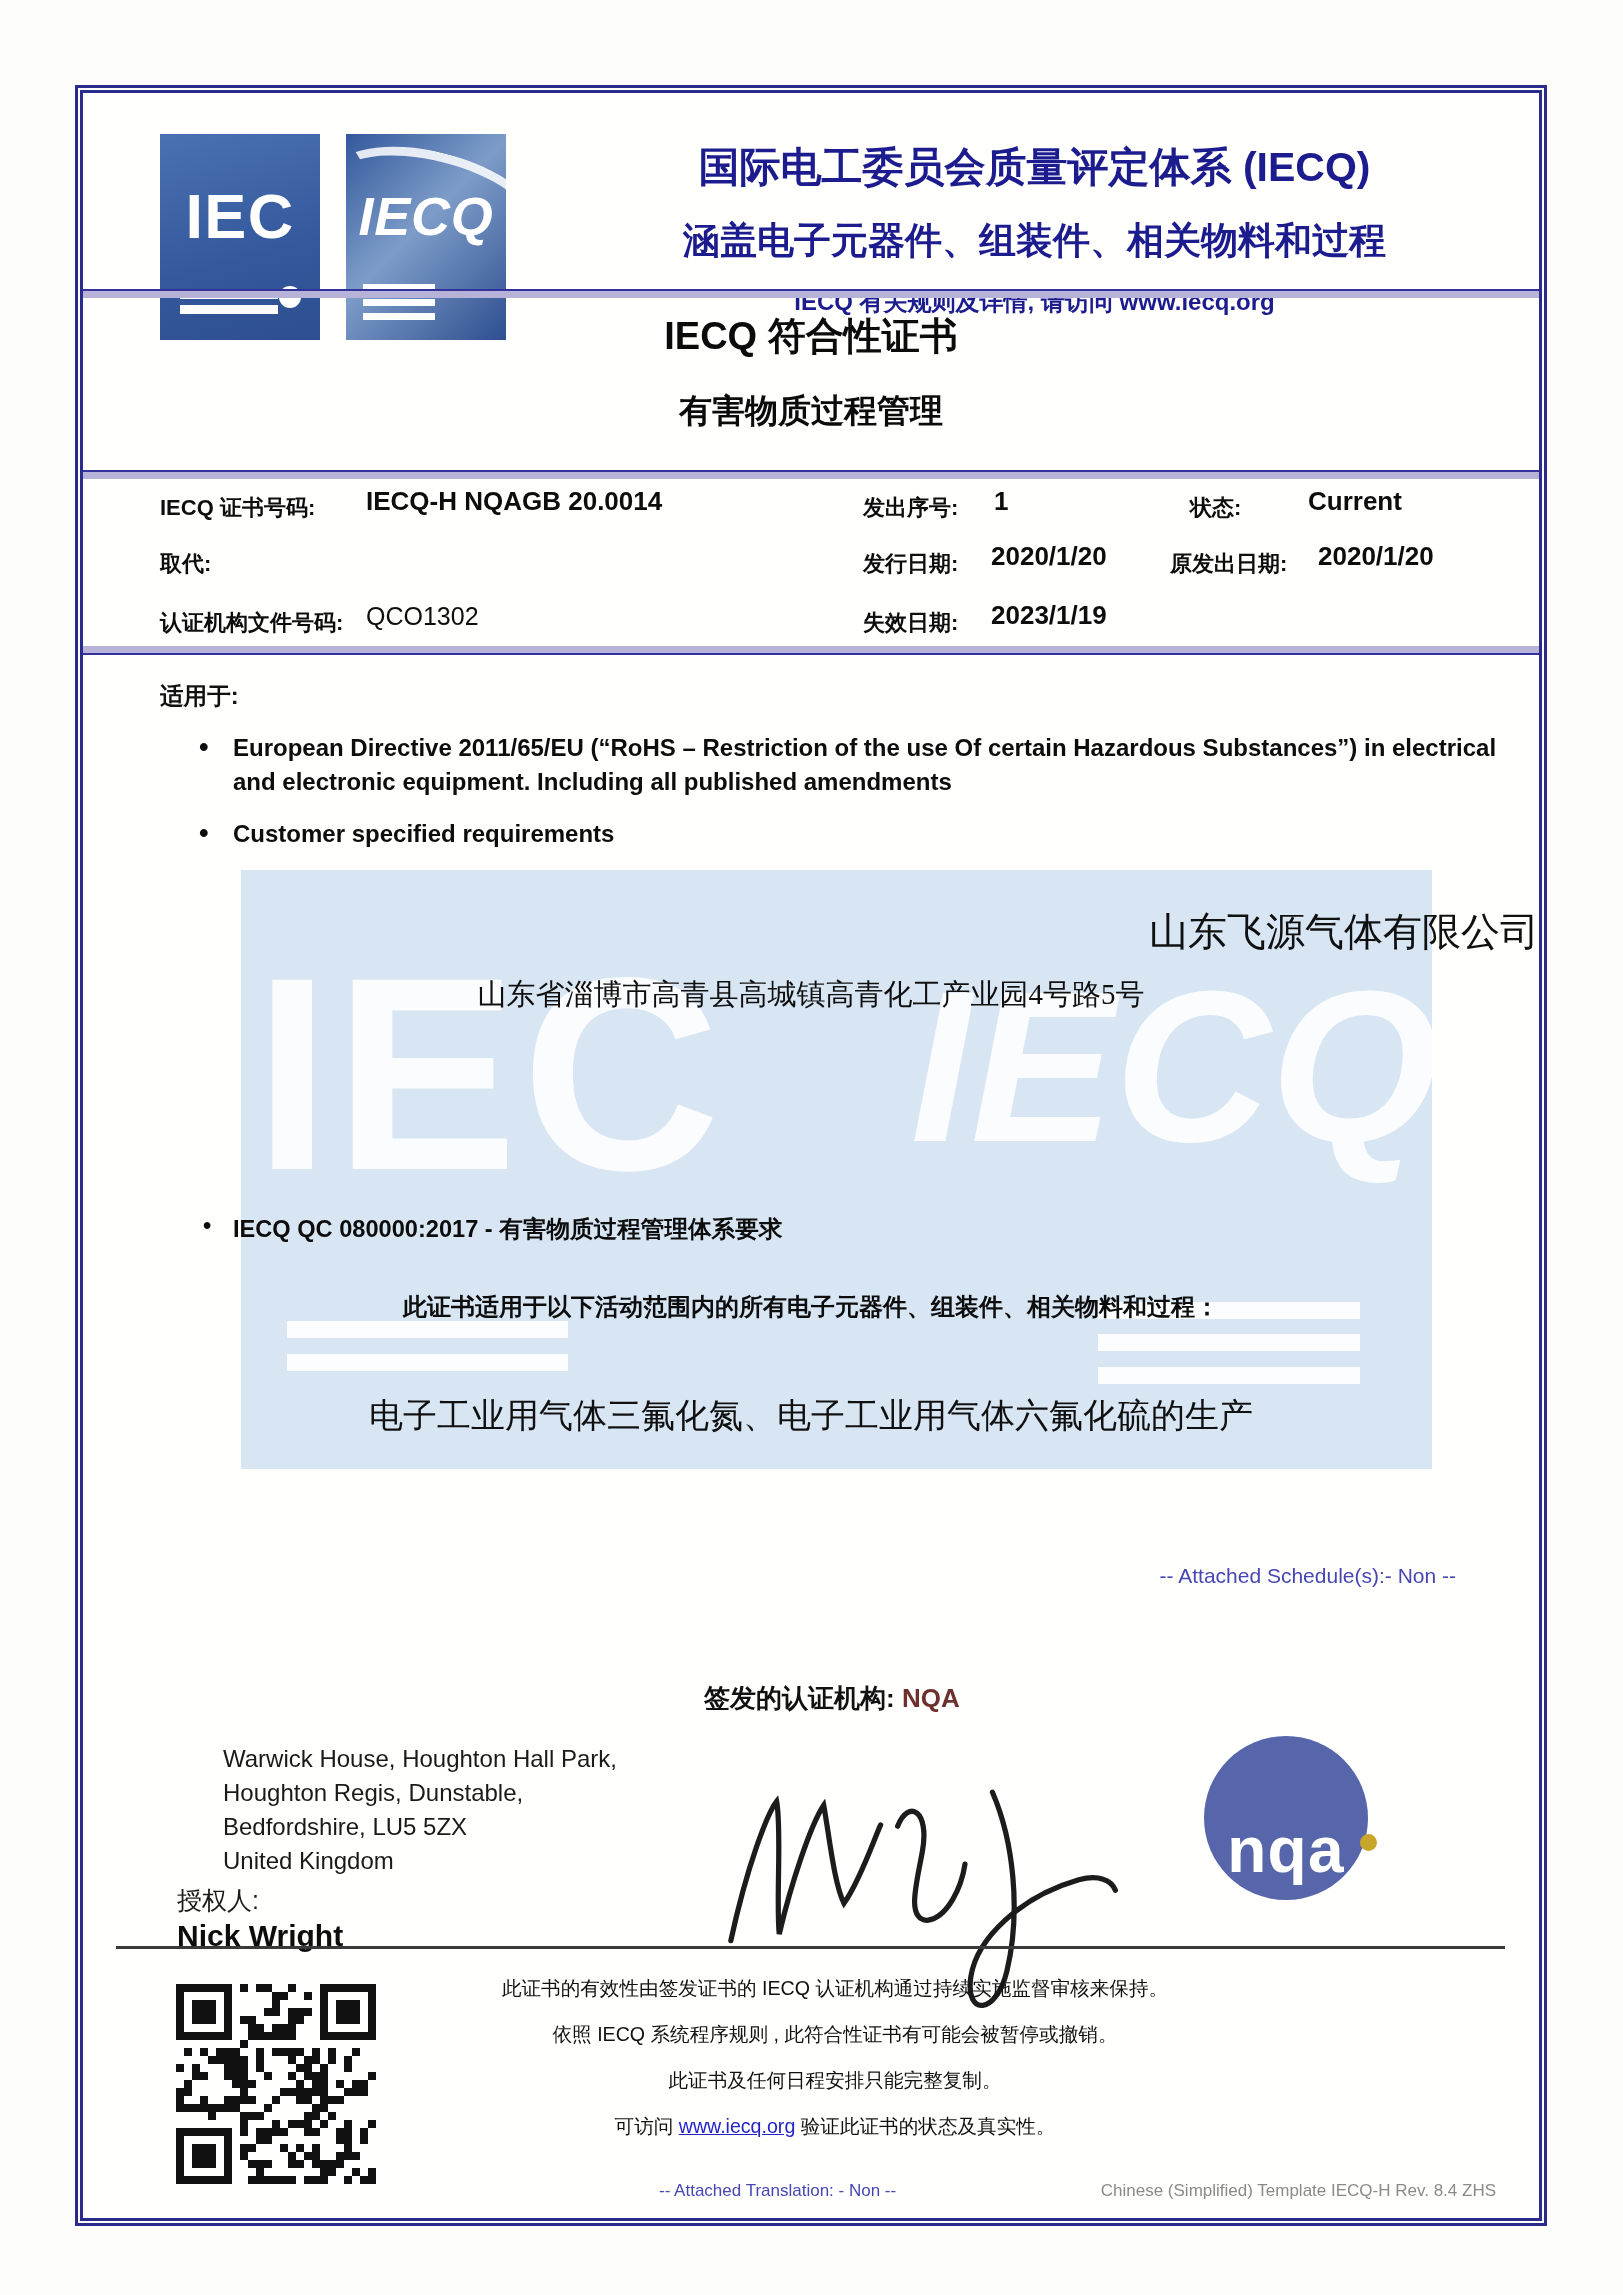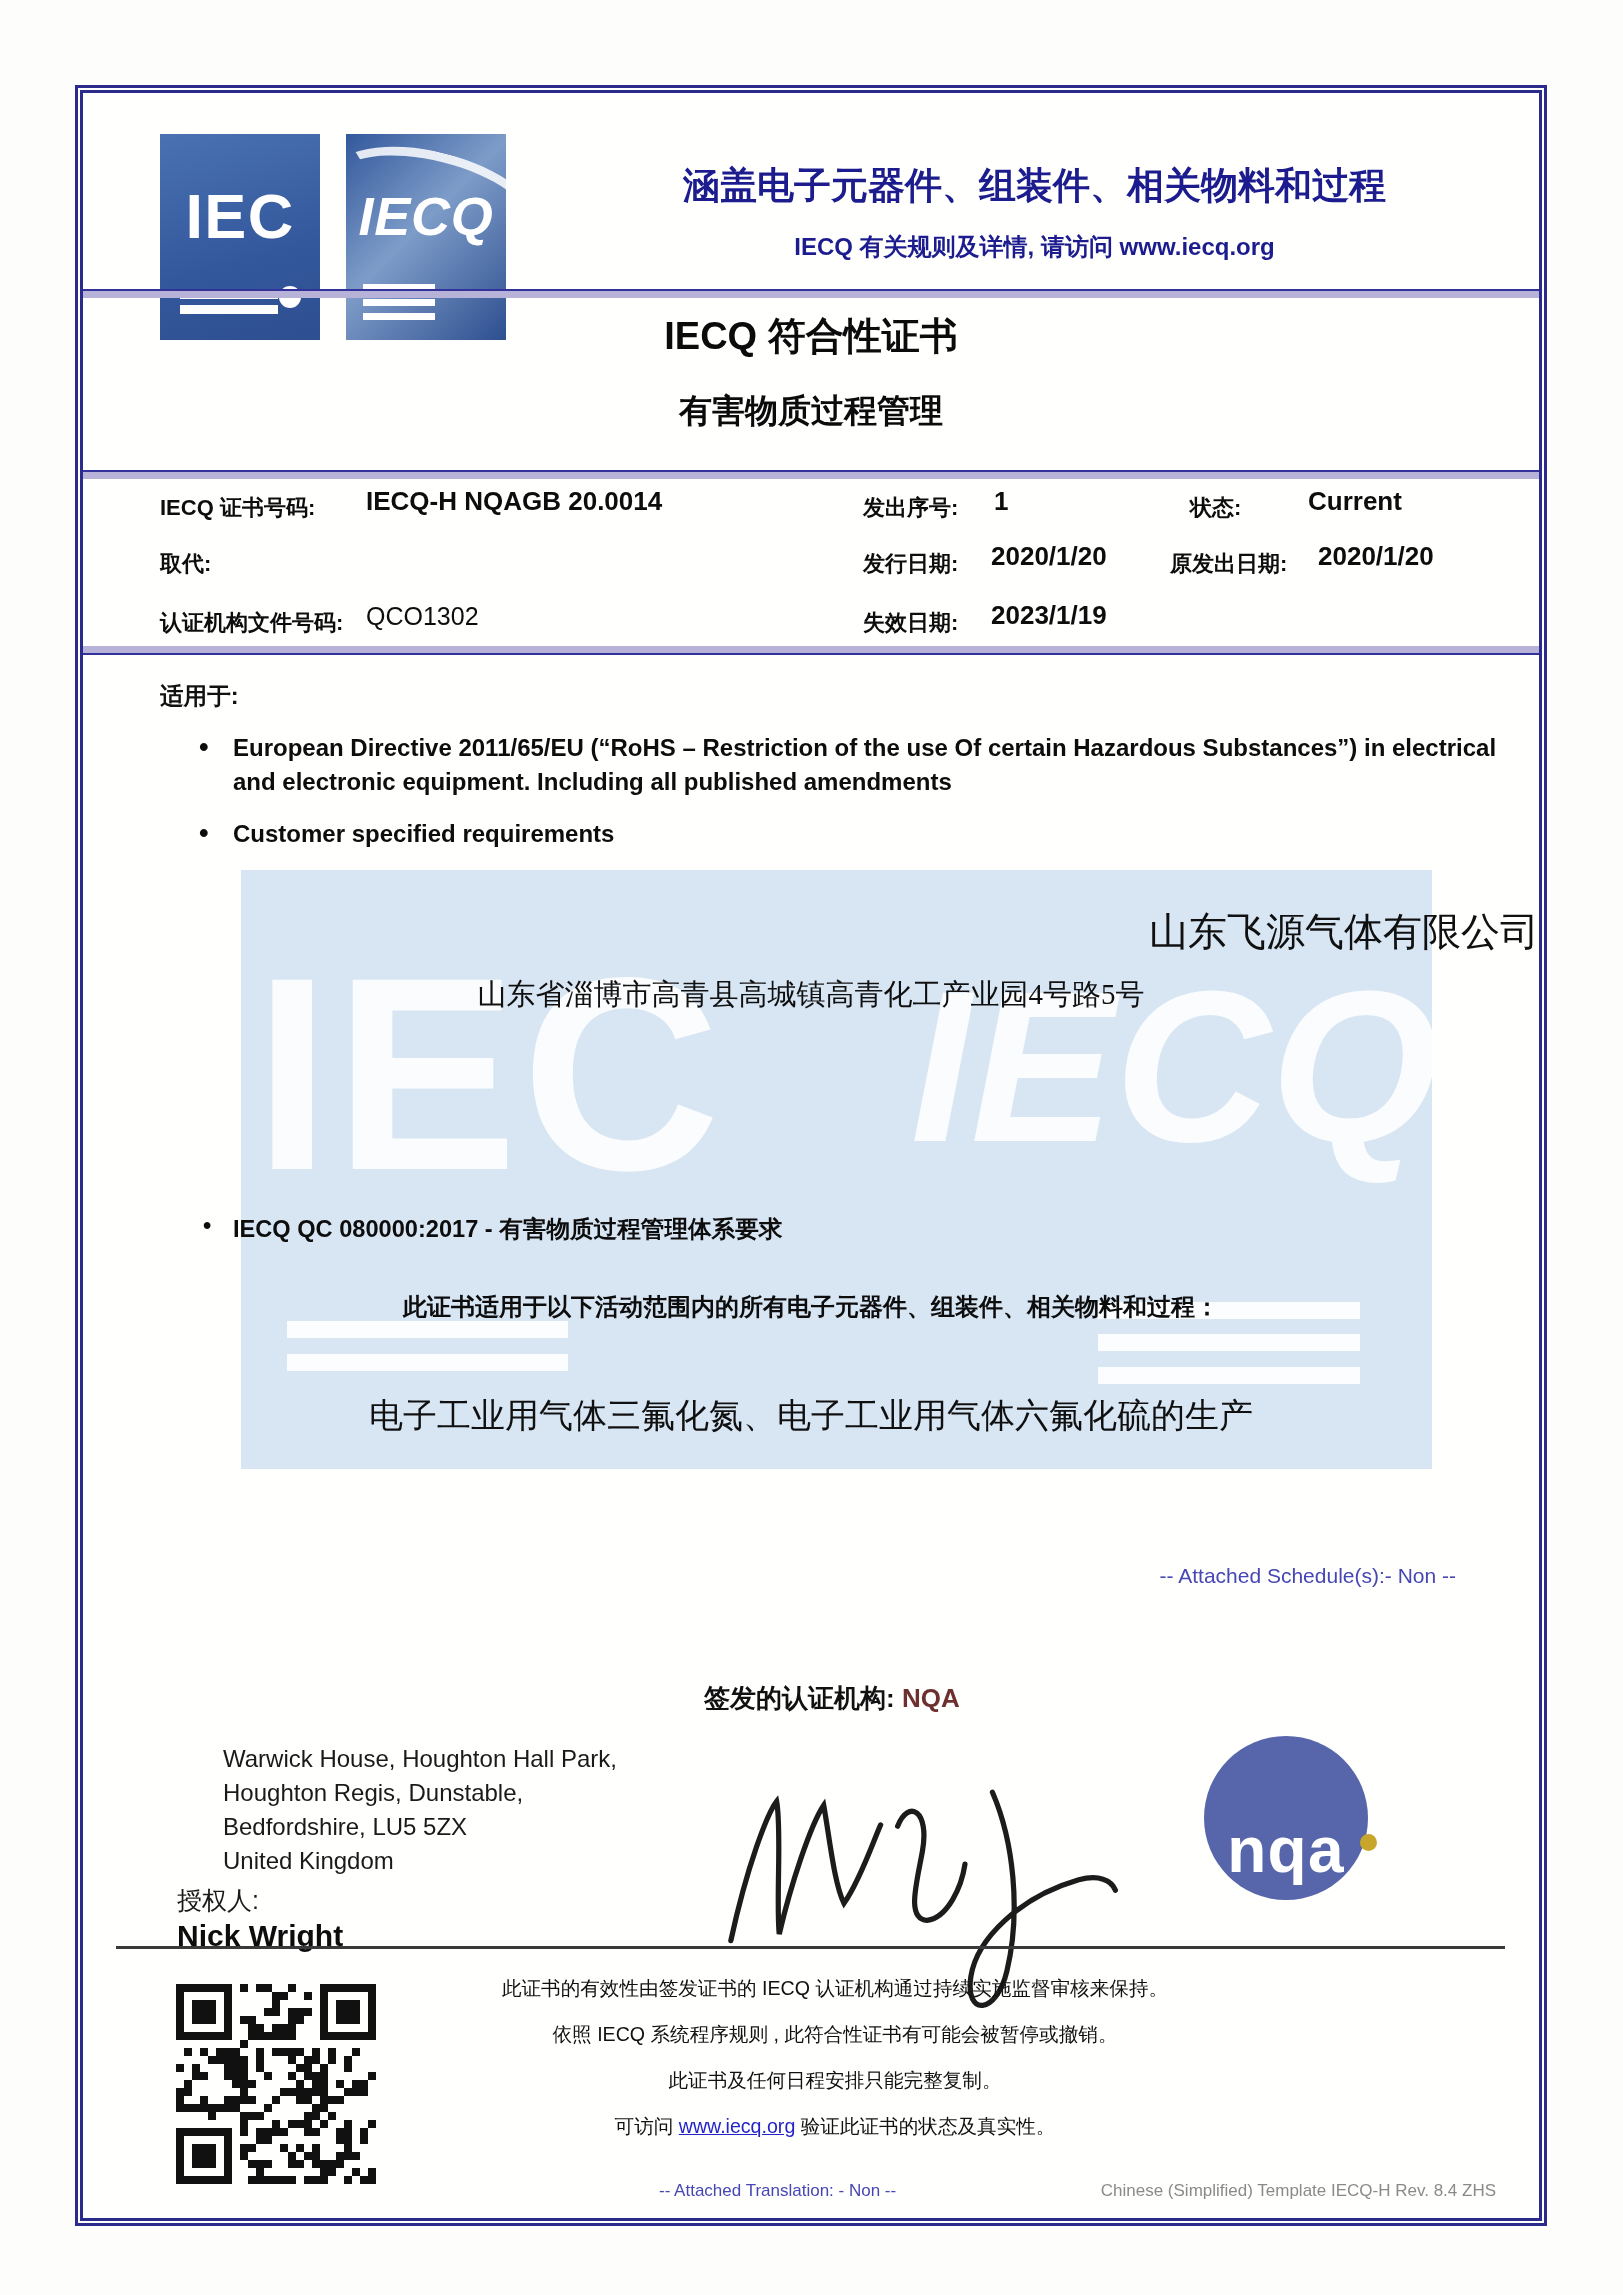"国际电工委员会质量评定体系 (IECQ)" div.hdr-l1 { html: none -> <div>国际电工委员会质量评定体系 (IECQ)</div> }
